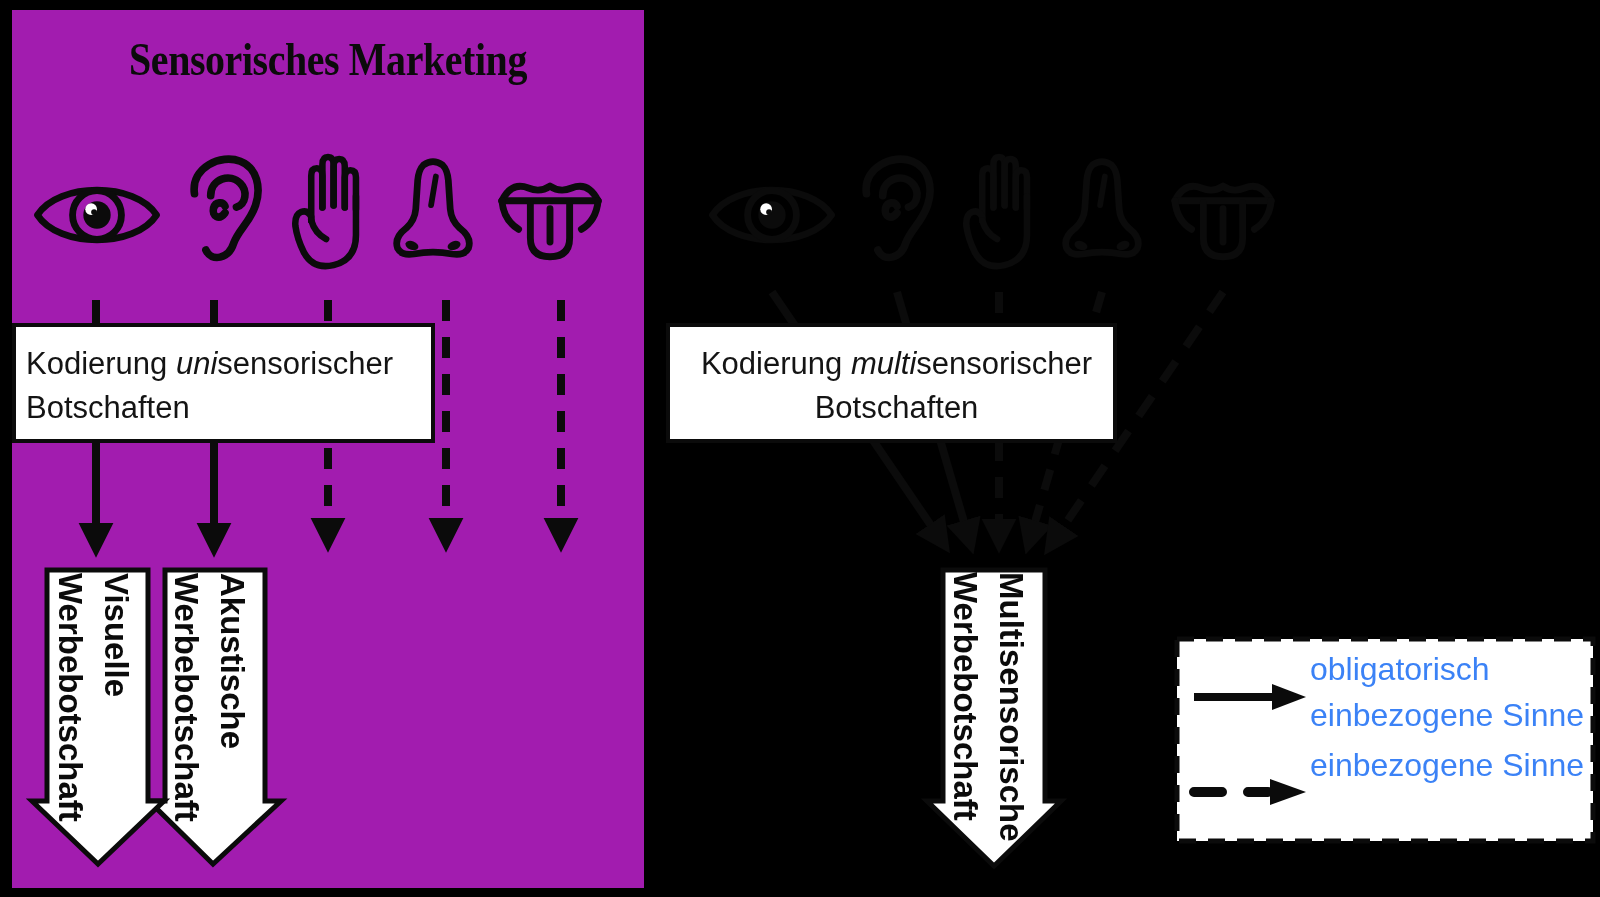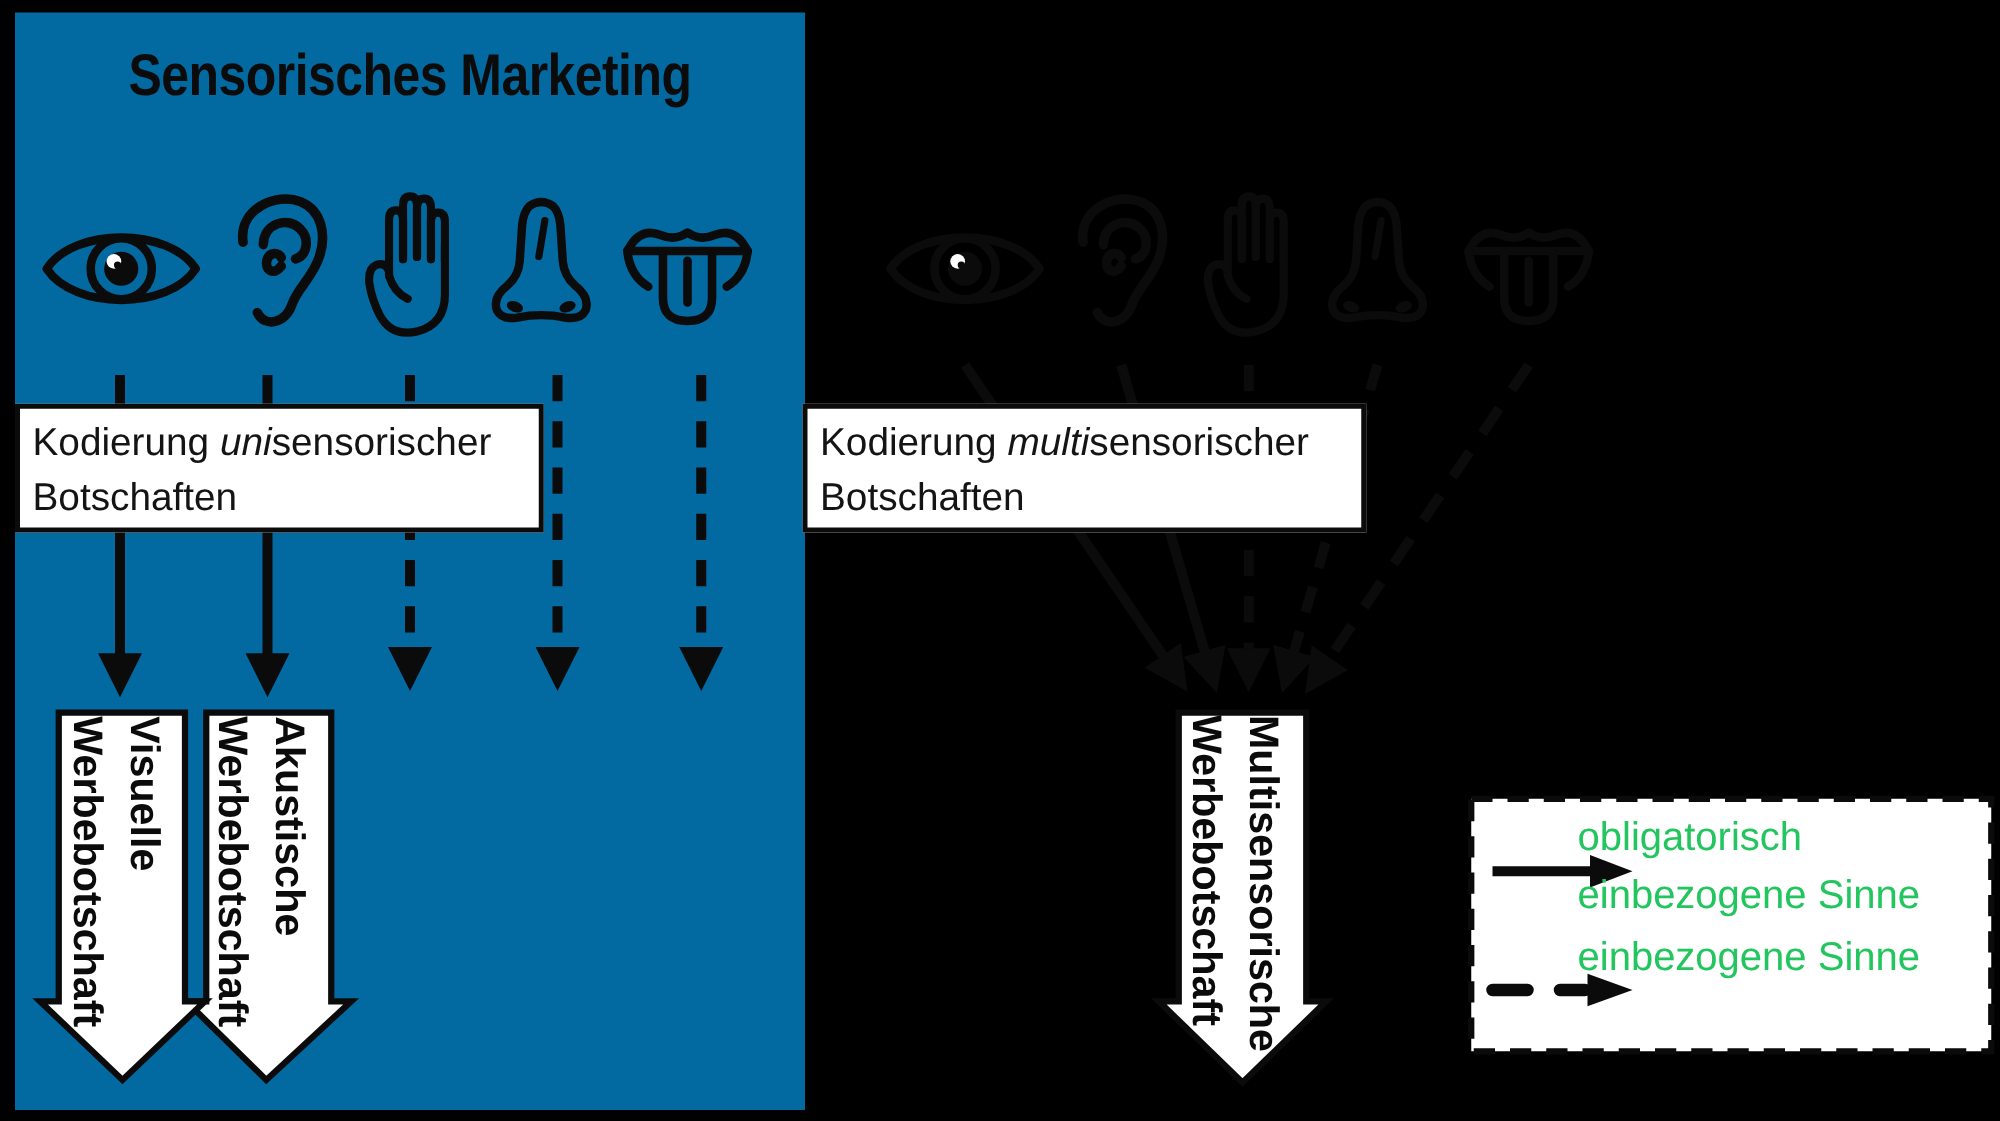"Sensorisches Marketing" .panel { background: #0369a1 -> #a21caf; font-family: none -> Liberation Serif, serif }
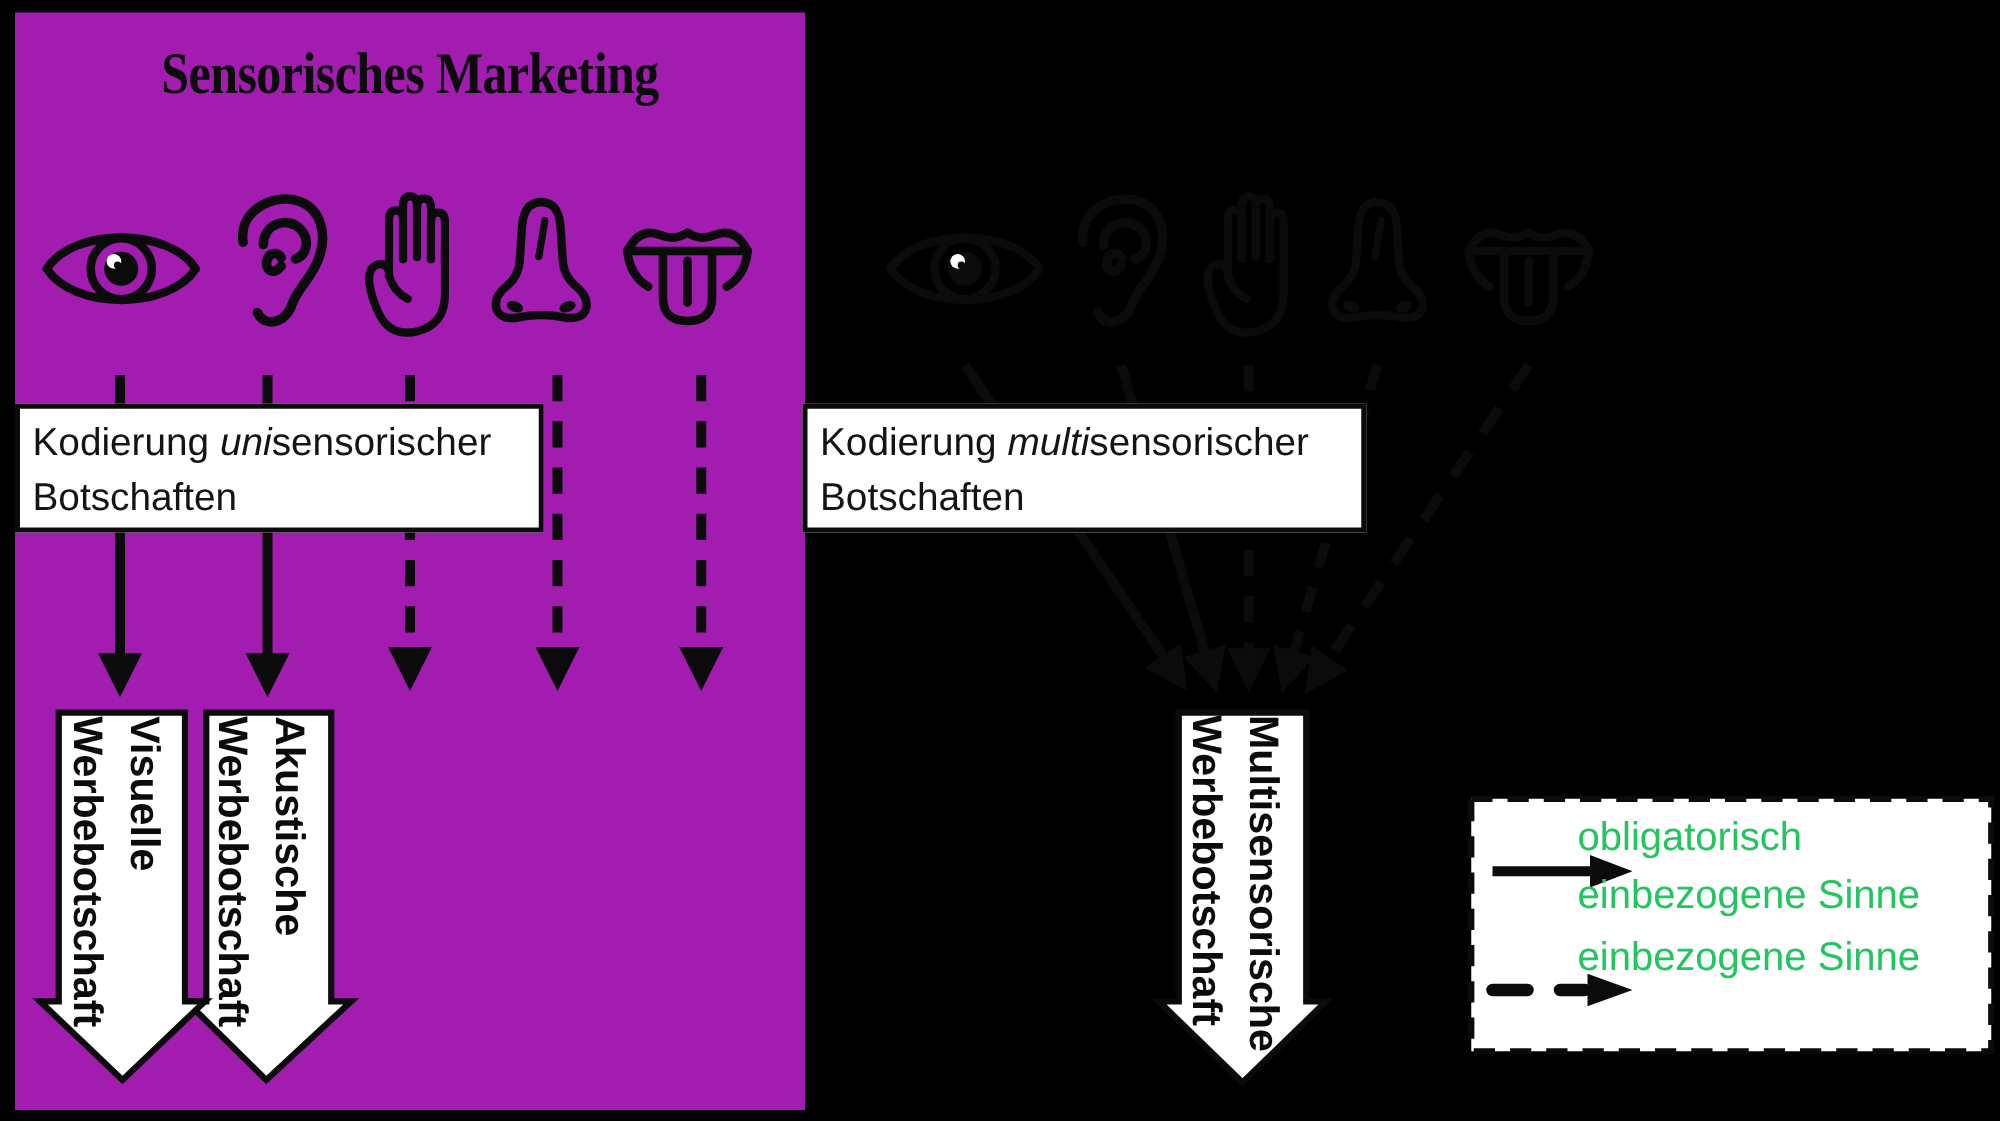"Kodierung unisensorischer" .coding-box { height: 103px -> 120px; padding: 5px 0 0 10px -> 15px 0 0 10px }
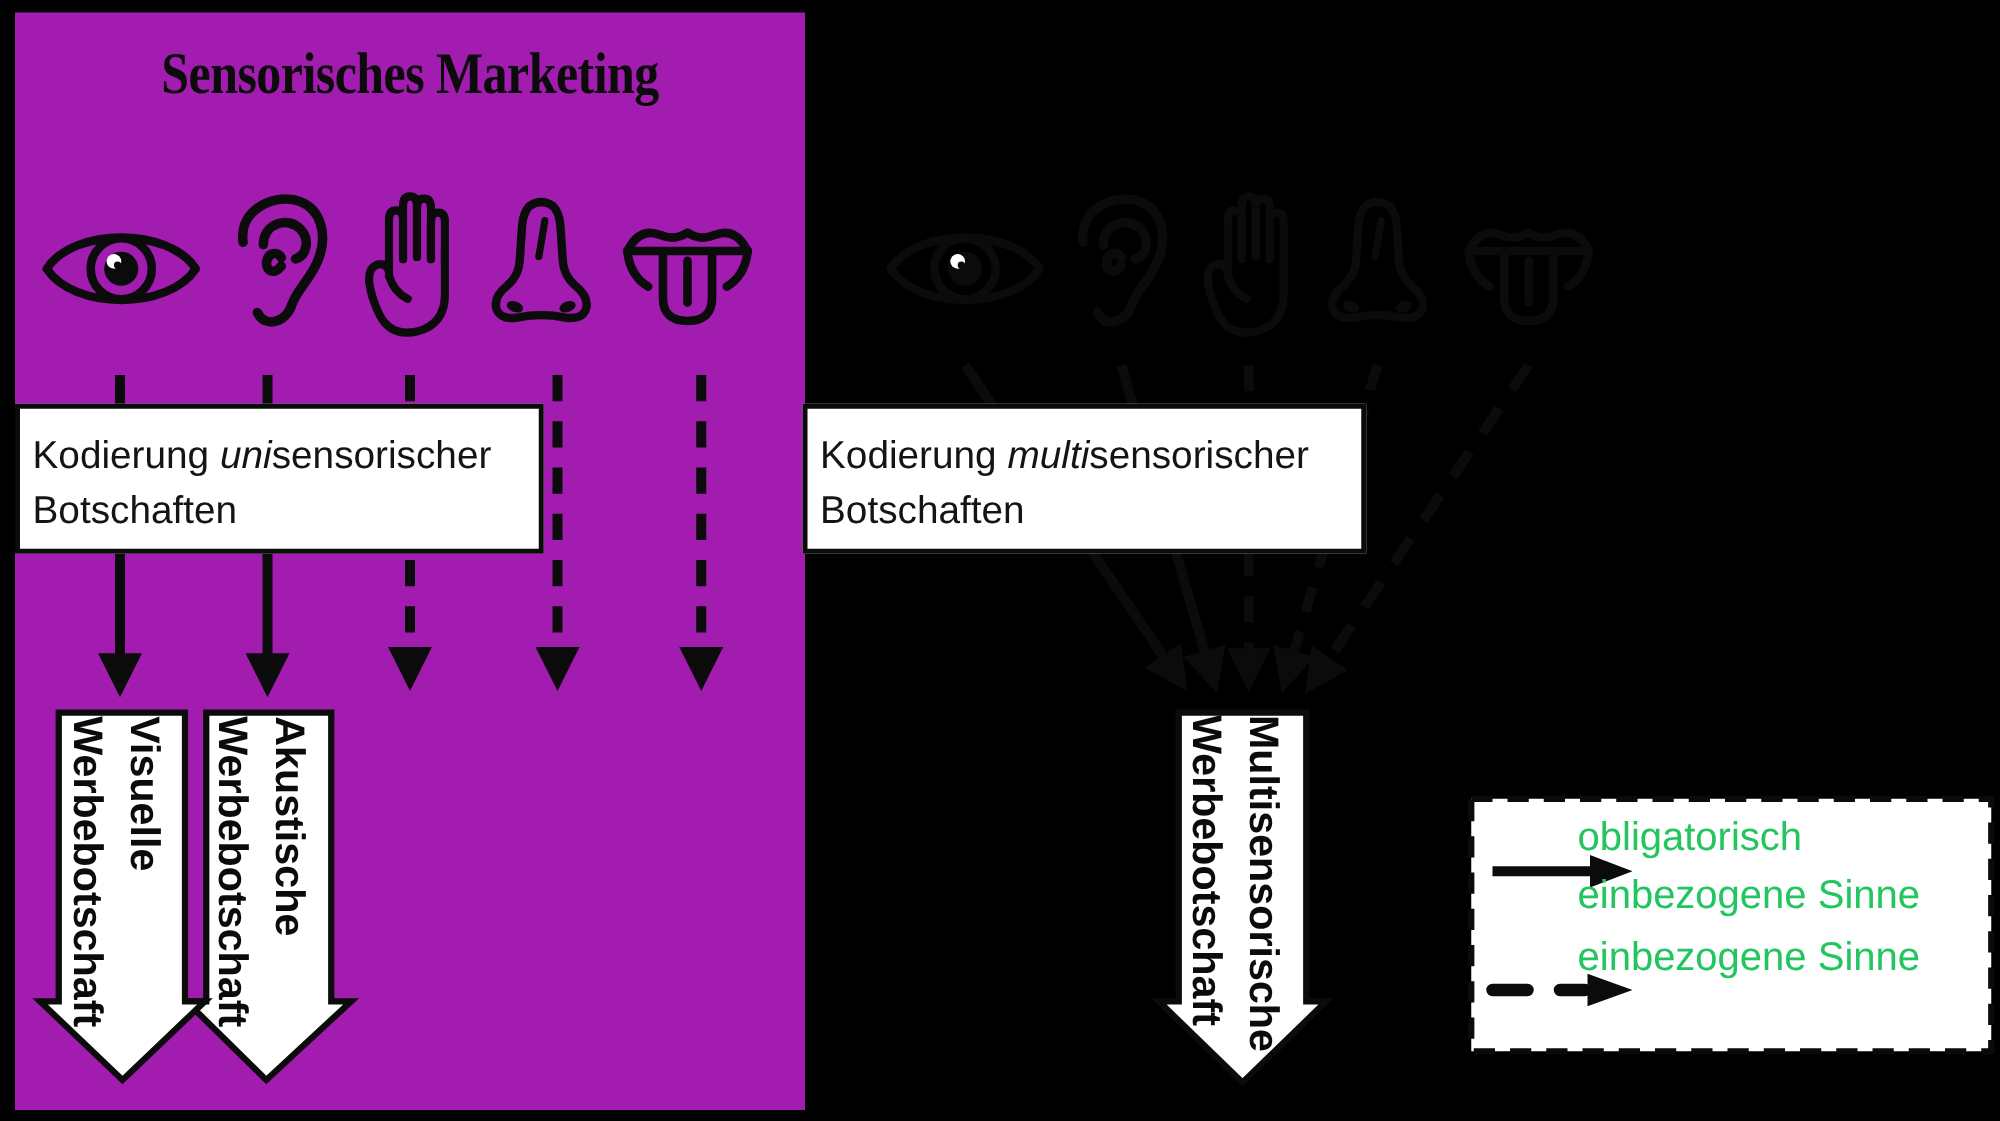"Kodierung multisensorischer" #coding-box-right { left: 642px -> 666px; text-align: none -> center }
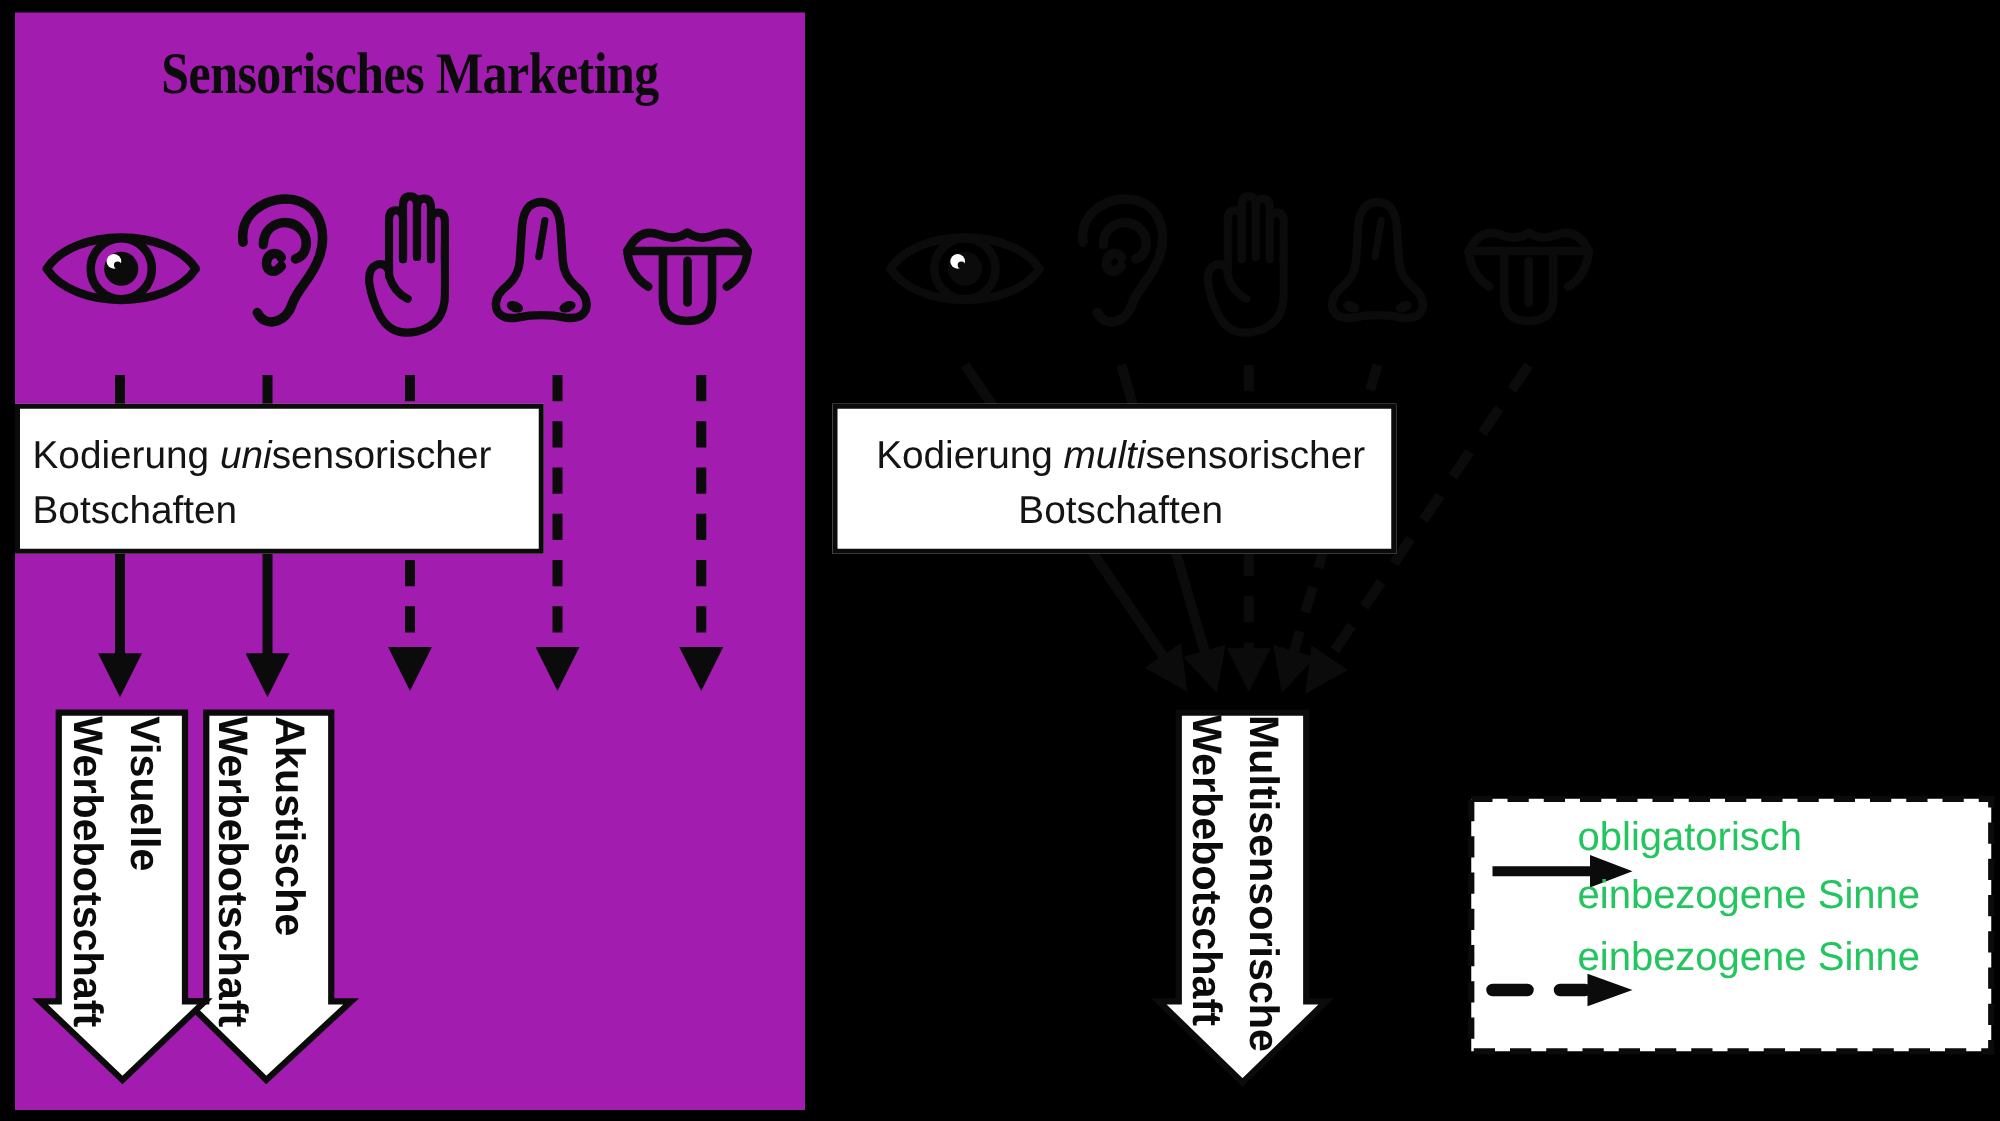"obligatorisch" .legend-text { color: #22c55e -> #3b82f6; left: 1262px -> 1310px }
